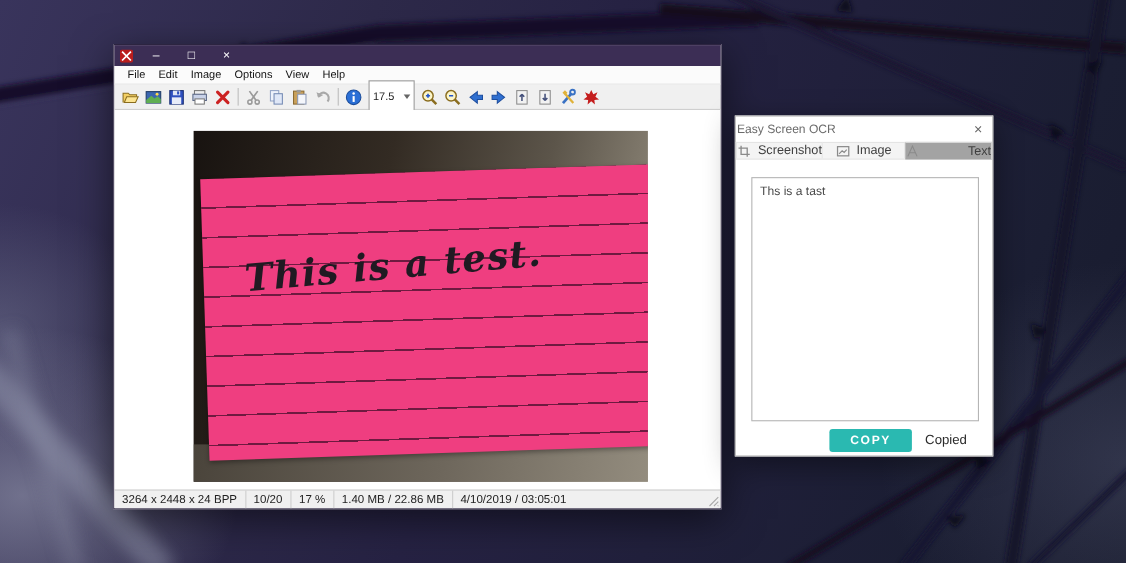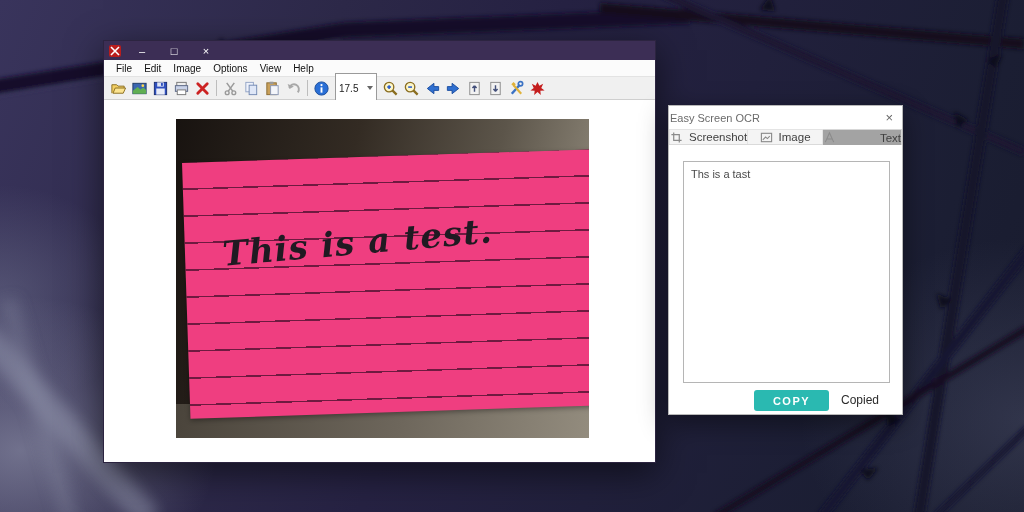"3264 x 2448 x 24" div.iv-statusbar { html: none -> <div> <span>3264 x 2448 x 24 BPP</span> <span>10/20</span> <span>17 %</span> <span>1.40 MB / 22.86 MB</span> <span>4/10/2019 / 03:05:01</span> <svg> <path></path> </svg> </div> }
